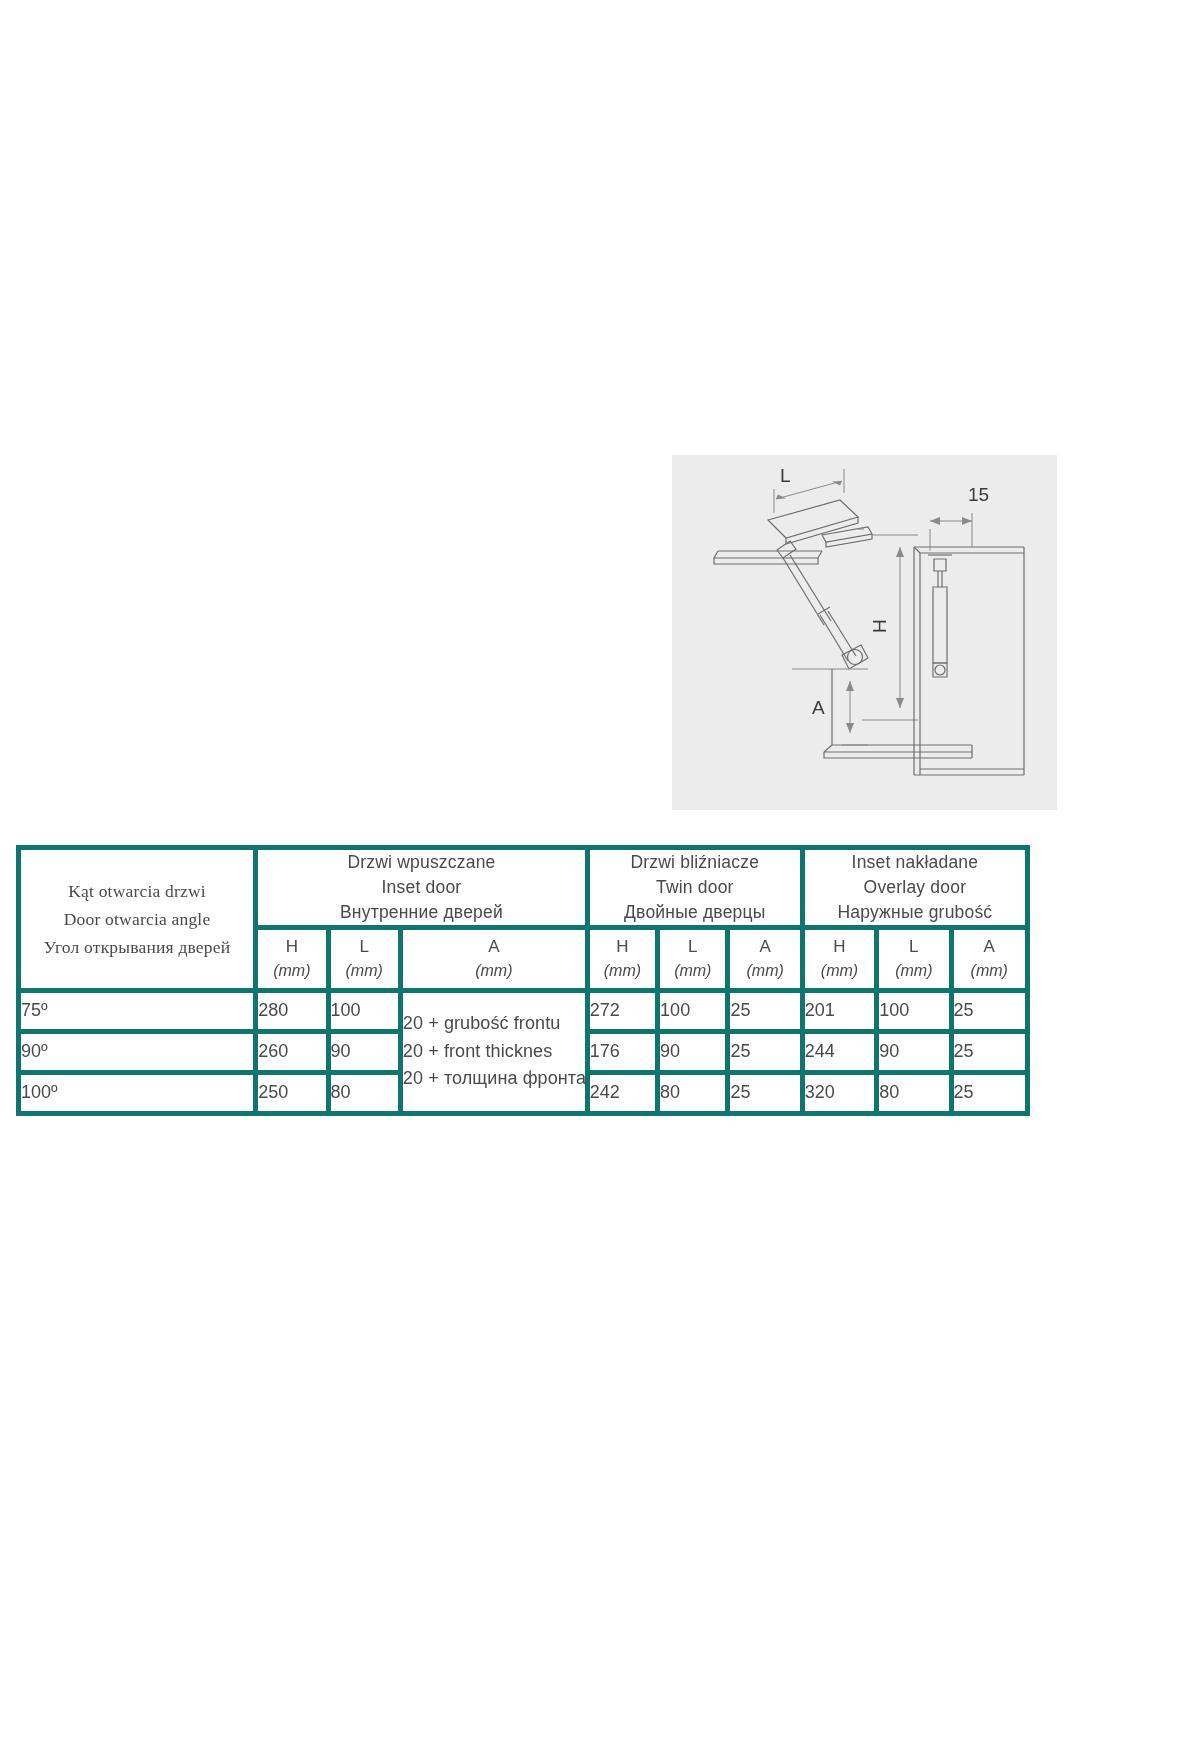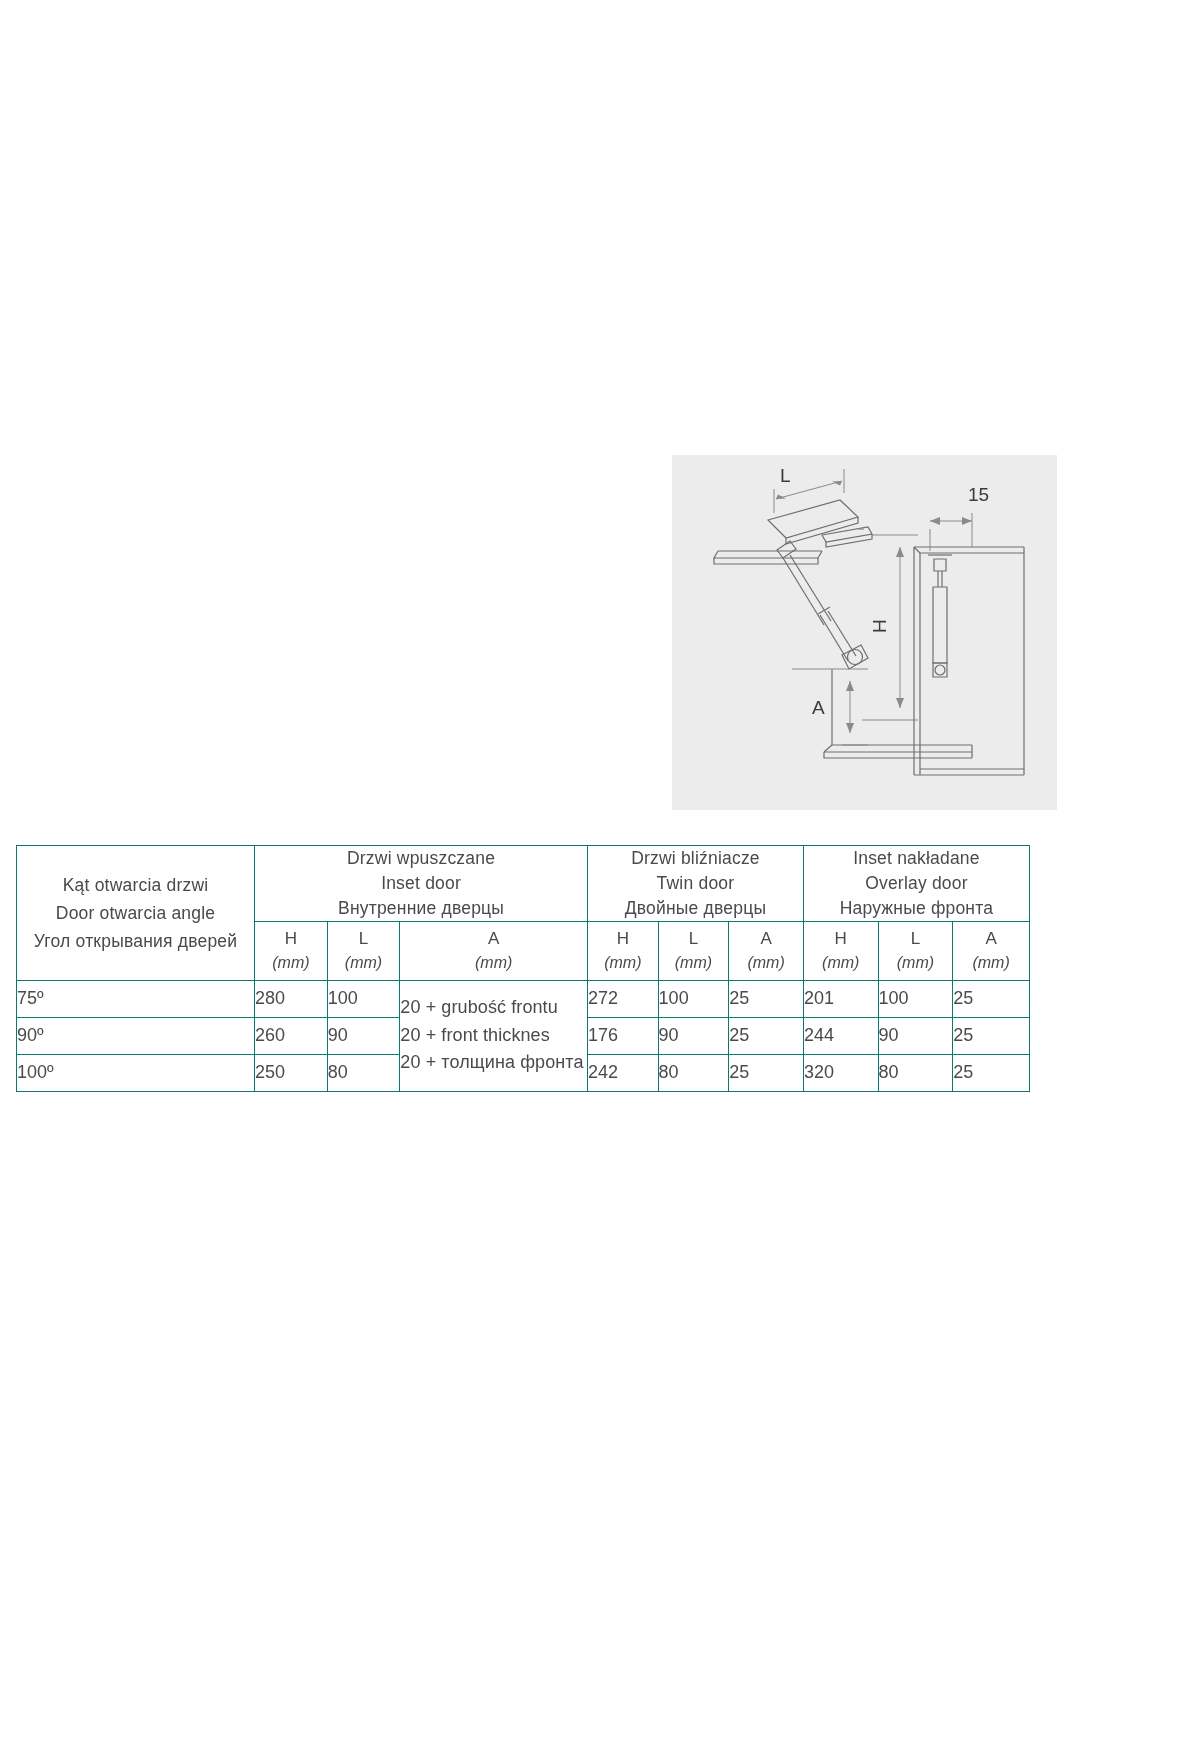"Drzwi wpuszczane" #spec-table td, #spec-table th { border: 1px solid #0f766e -> 5px solid #0f766e }
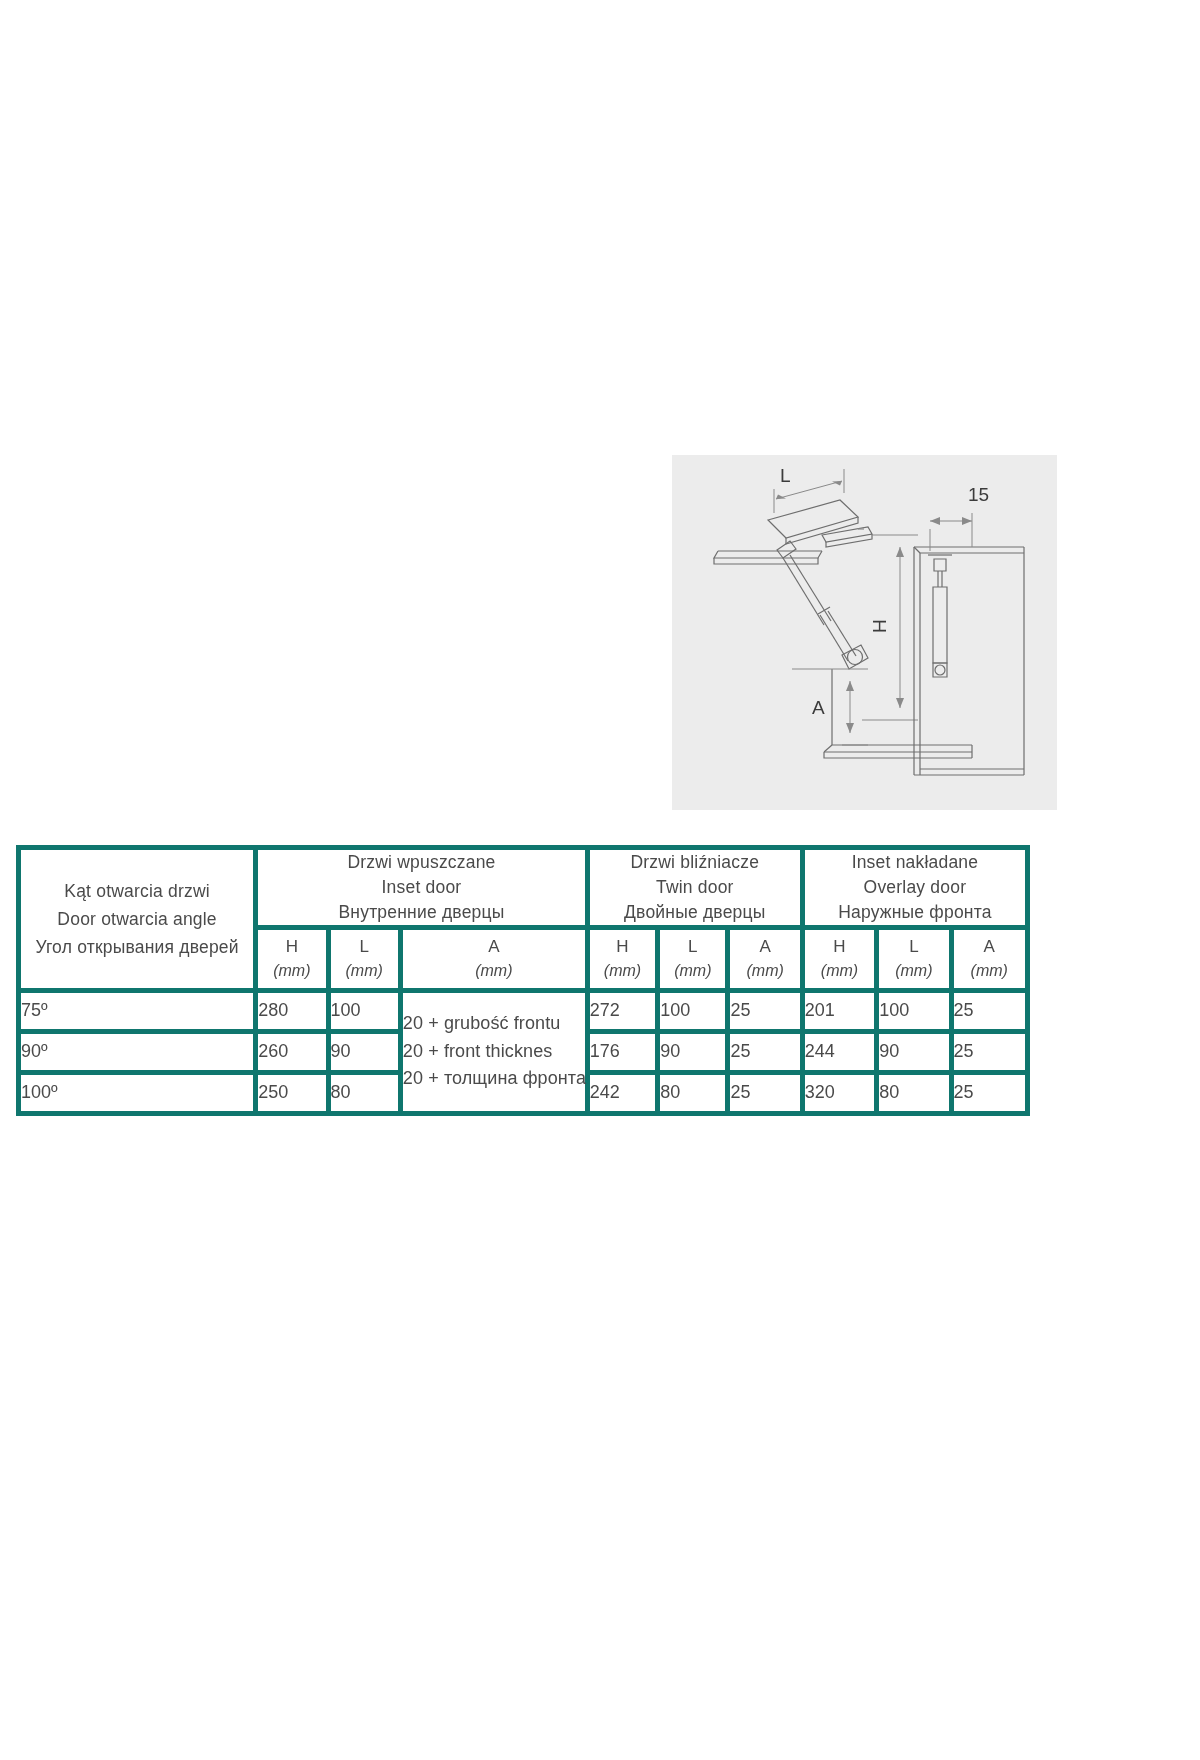"Kąt otwarcia drzwi" .angle-head { font-family: none -> Liberation Serif, serif }
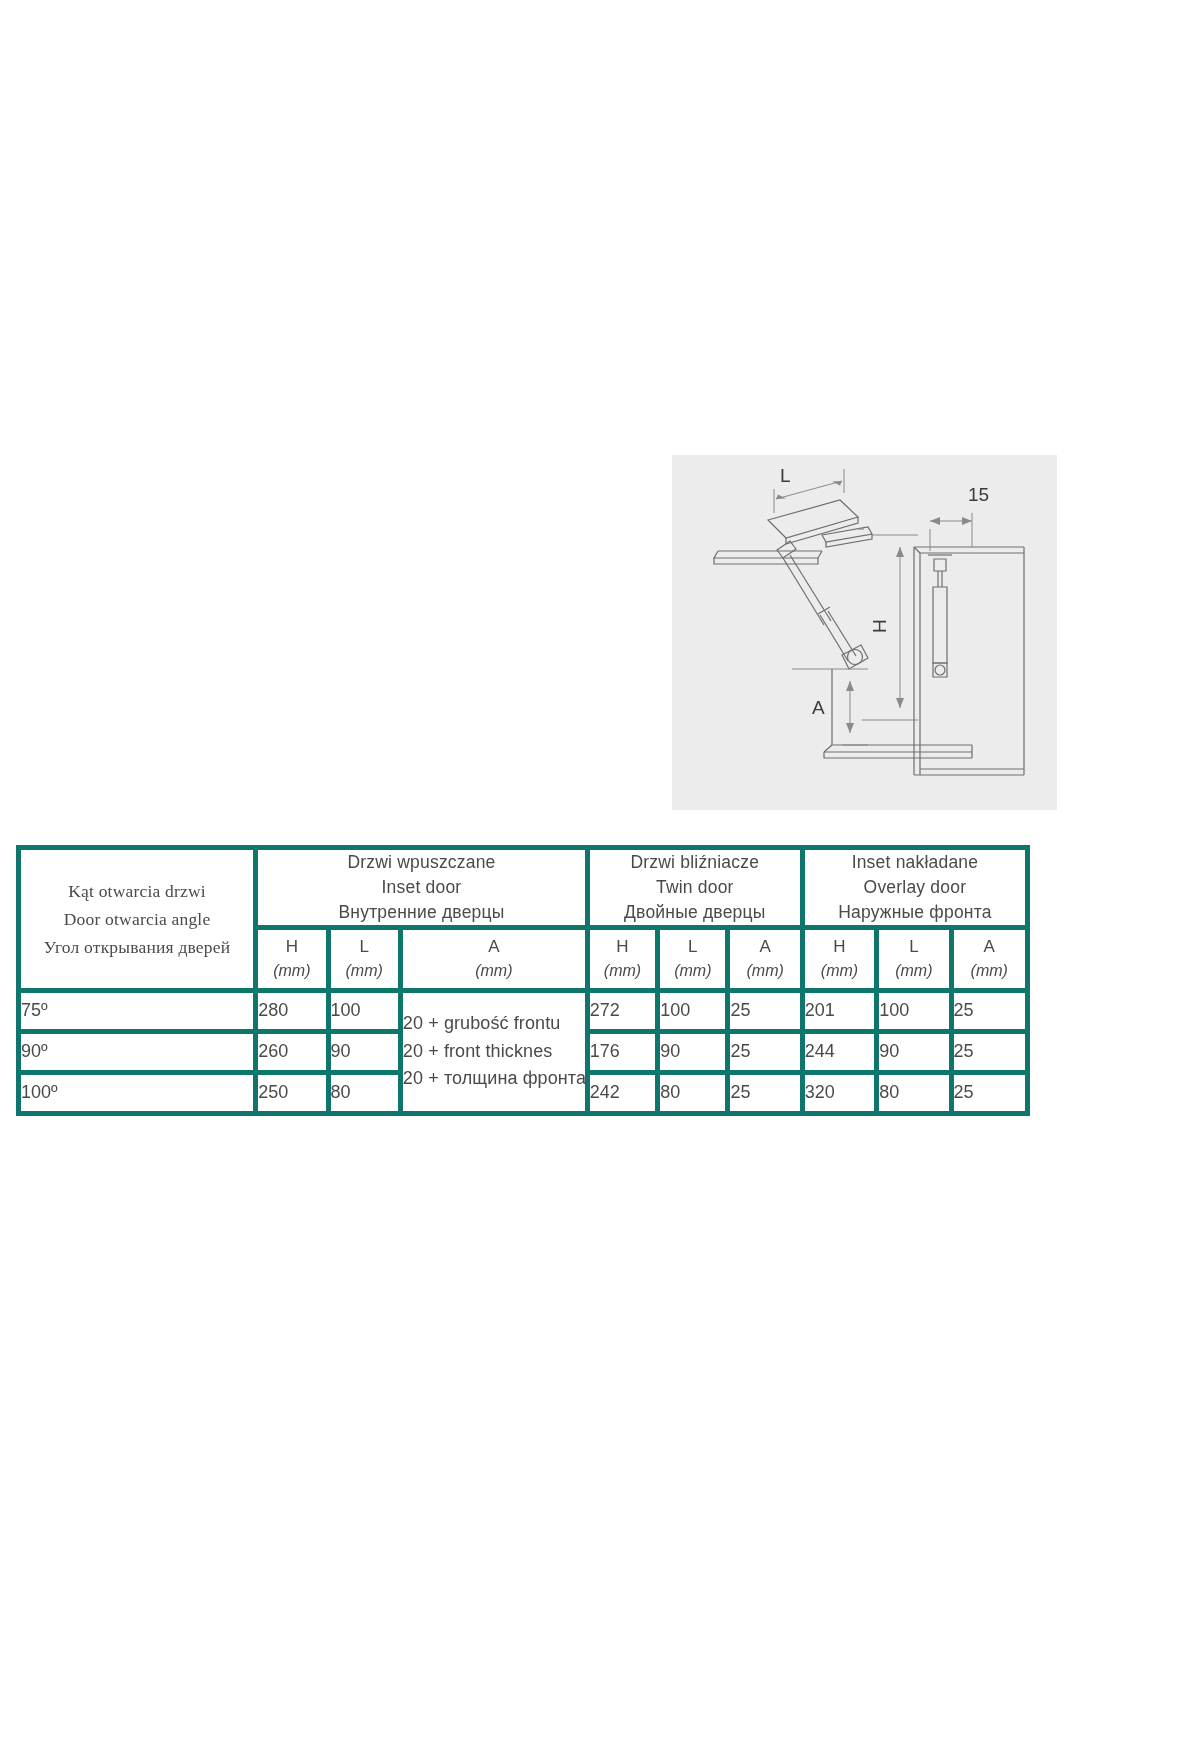"Внутренние дверцы" div { text: дверцы -> дверей }
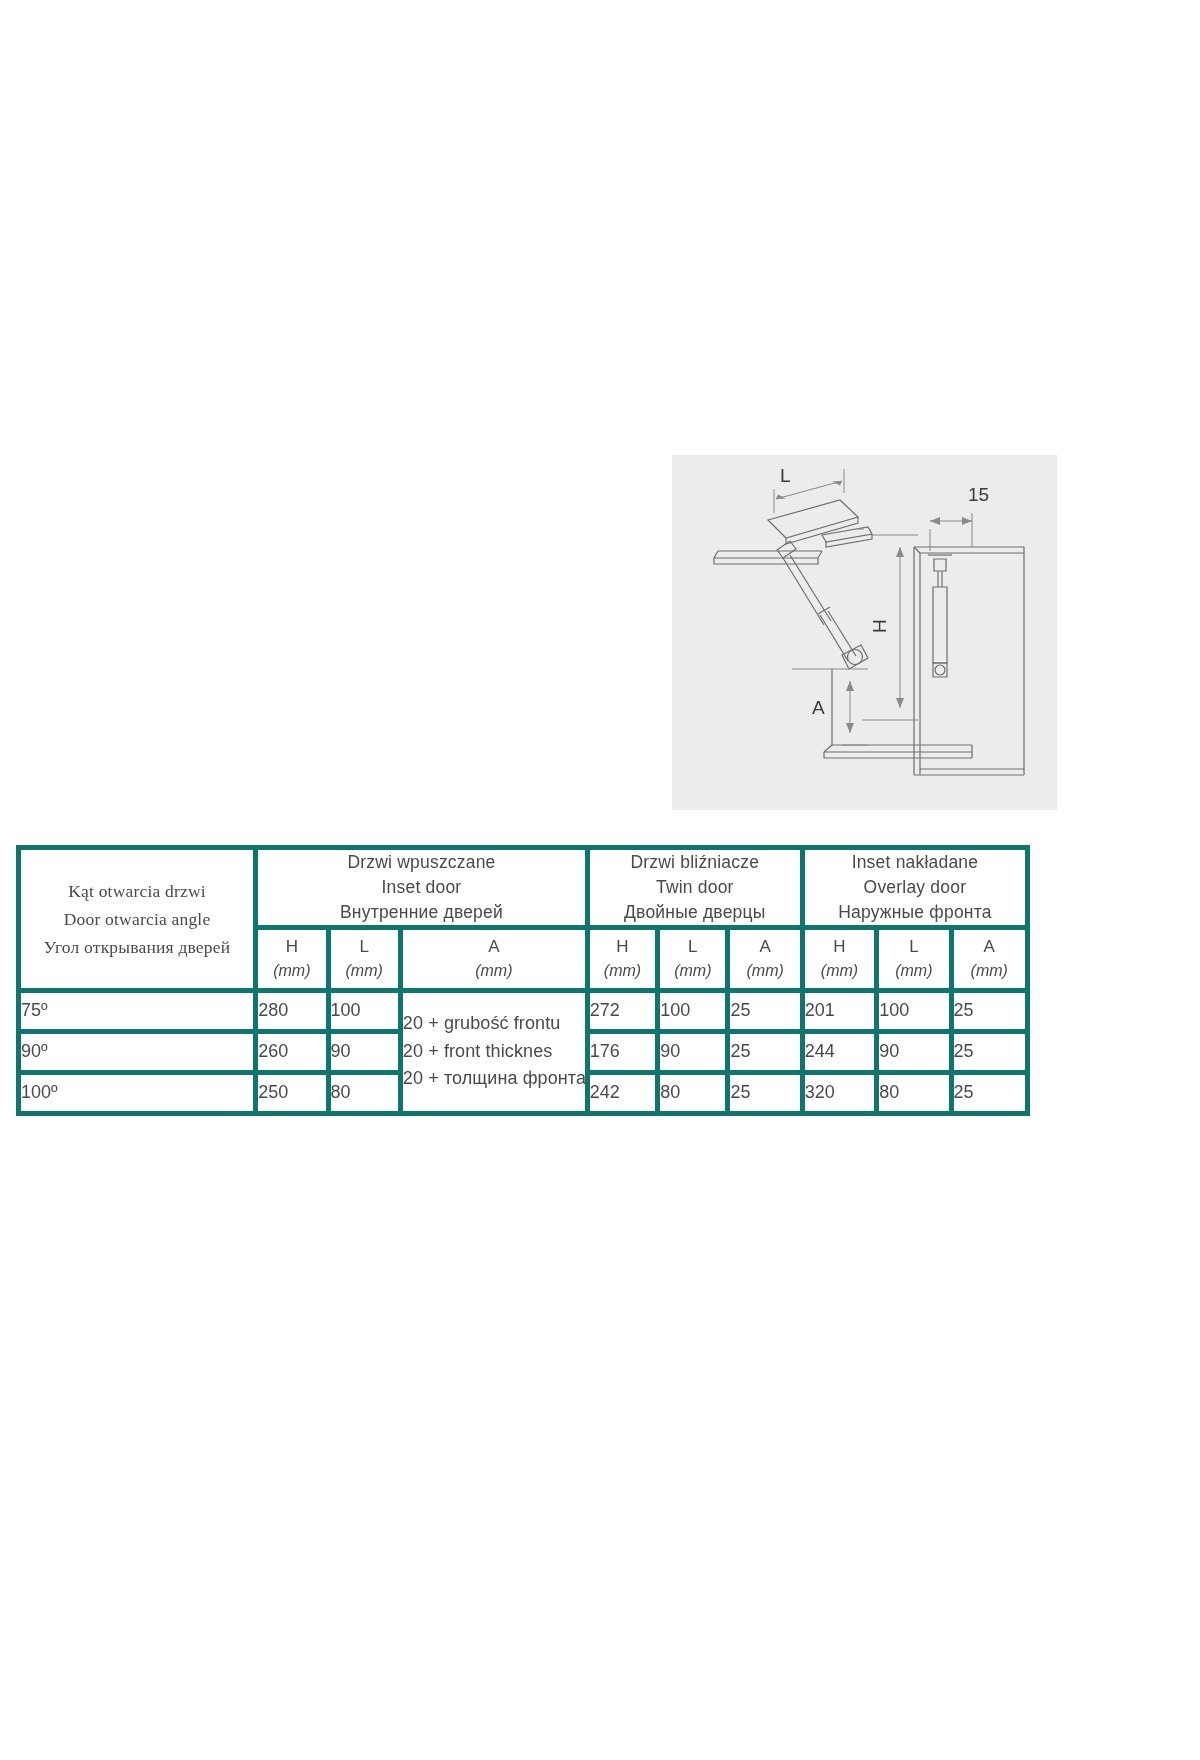"Наружные фронта" div { text: фронта -> grubość }
